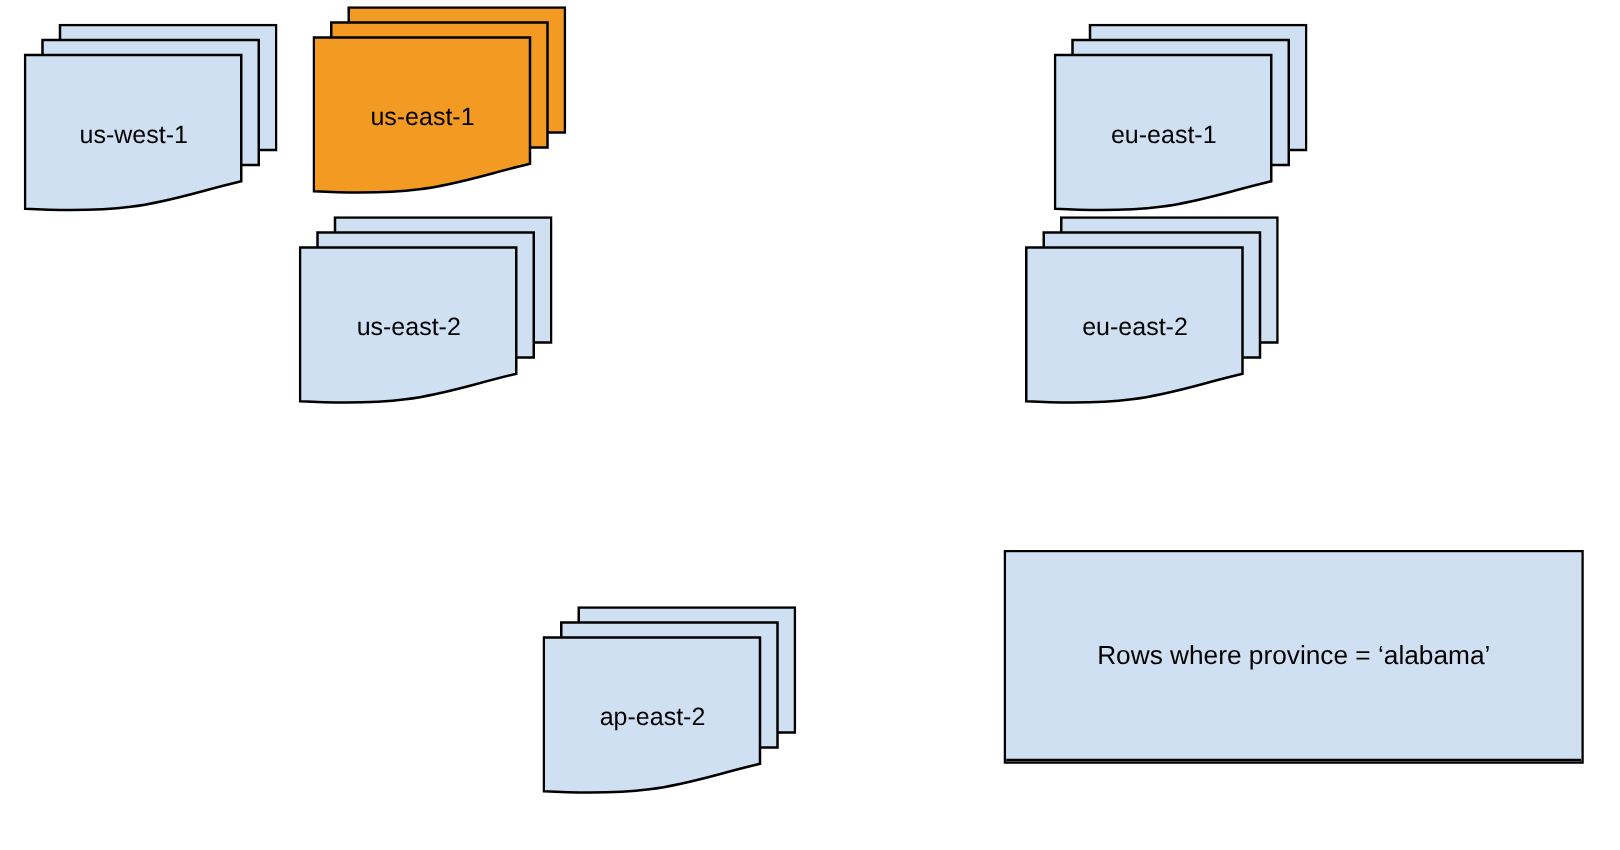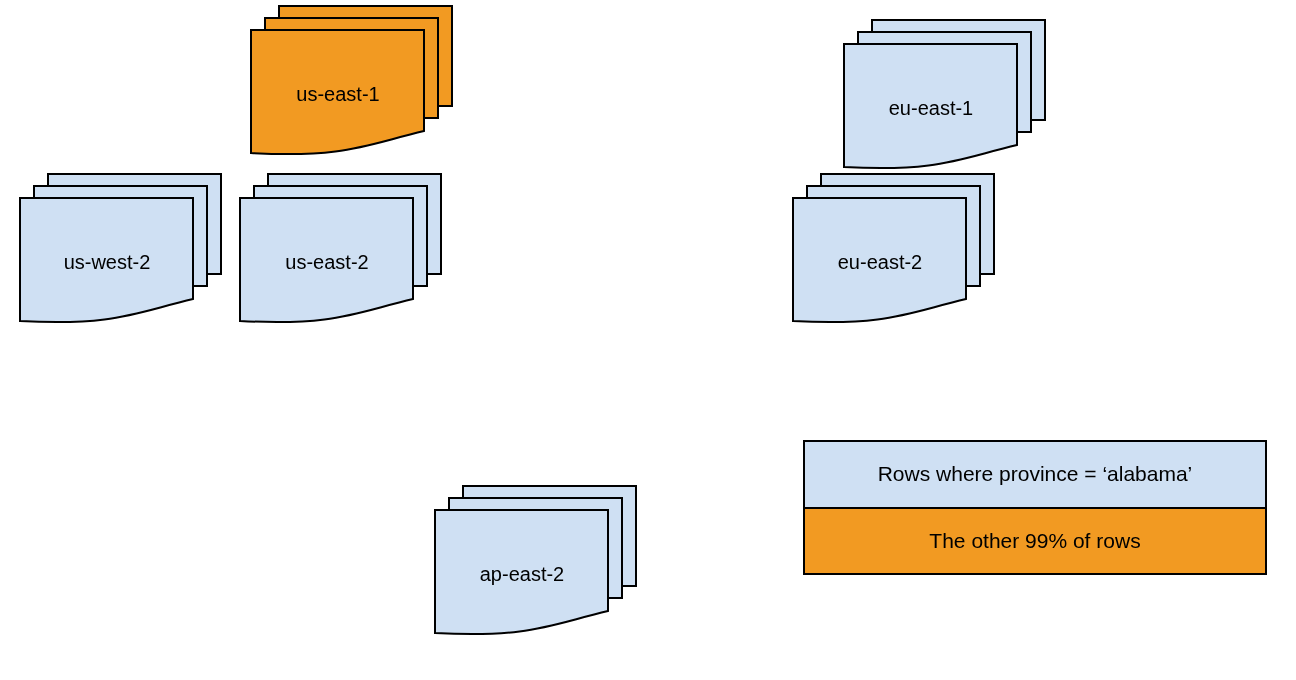"us-west-1" div.stack { html: none -> <div><svg> <rect></rect> <rect></rect> <path></path> <text>us-west-1</text> </svg></div> }
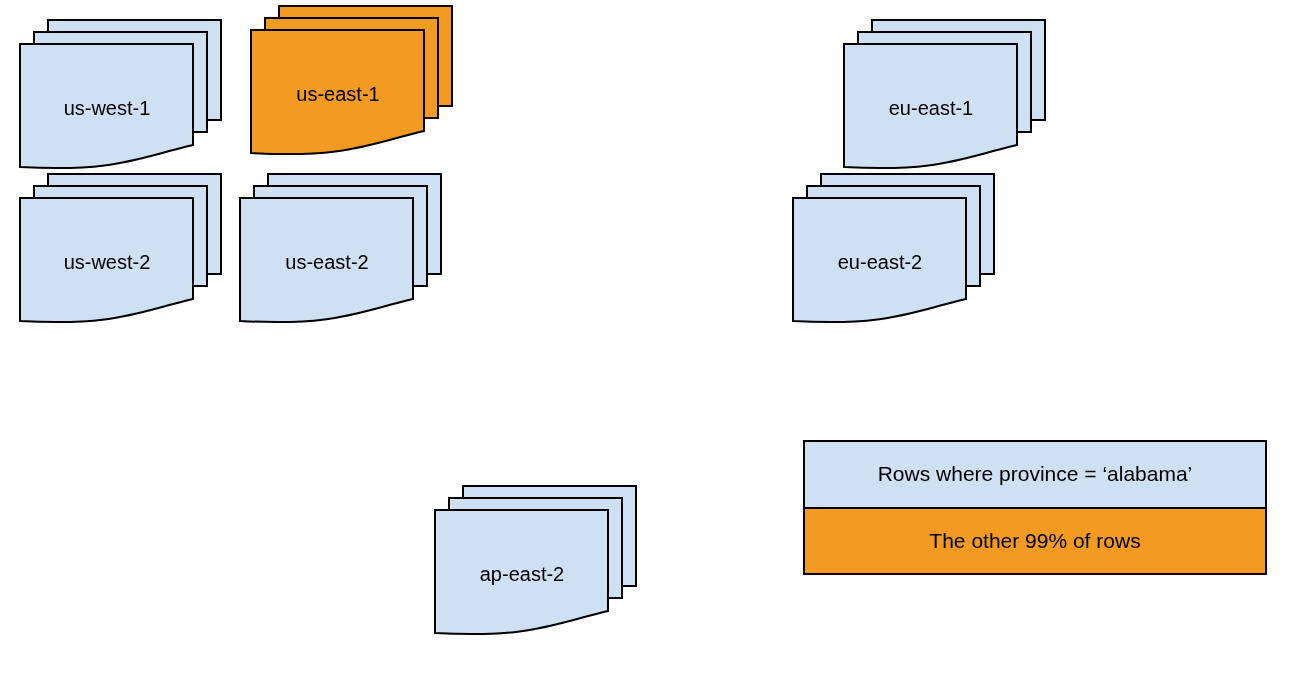"us-west-2" div.stack { html: <div><svg> <rect></rect> <rect></rect> <path></path> <text>us-west-2</text> </svg></div> -> none }
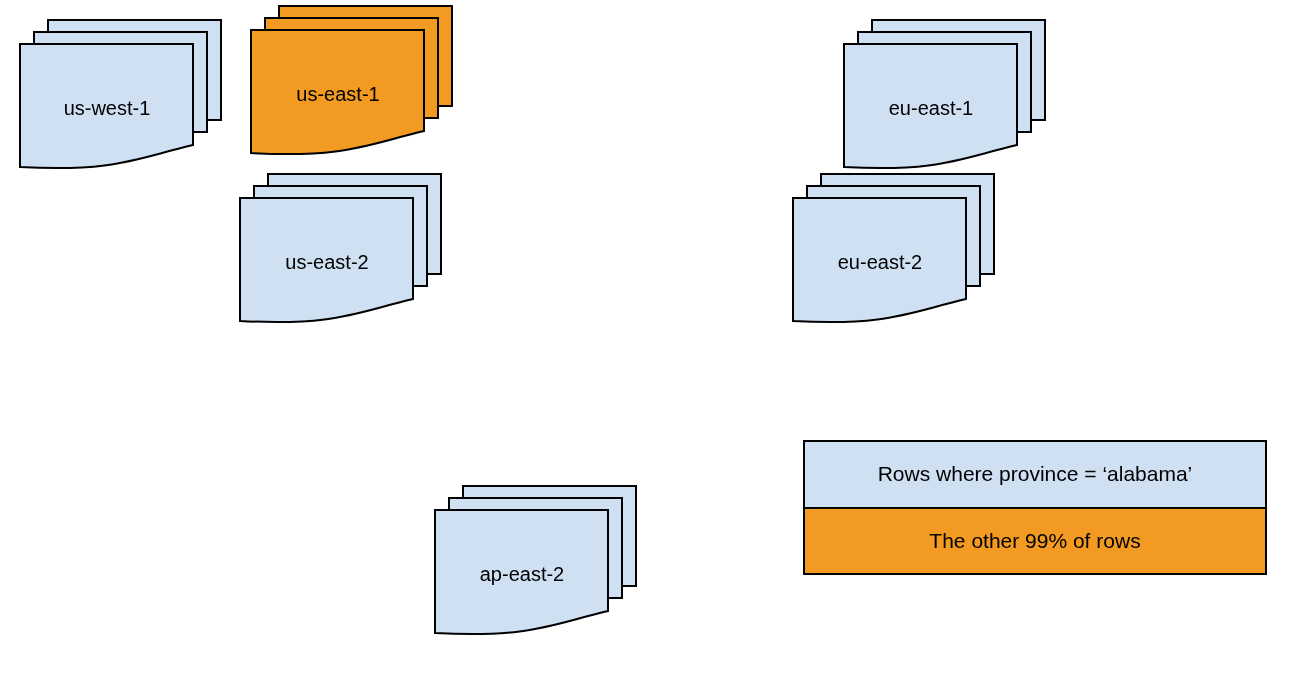"eu-east-2" div.stack { left: 792px -> 820px }
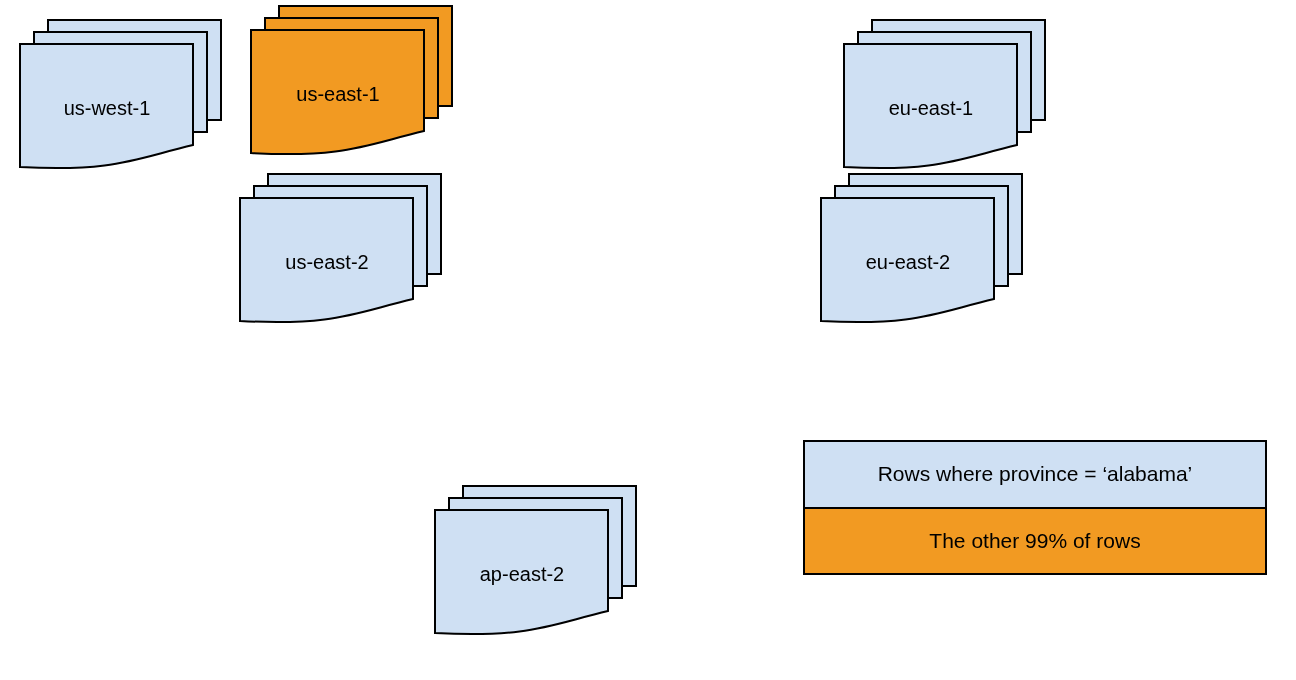"Rows where province = ‘alabama’" div.legend { height: 135px -> 171px }
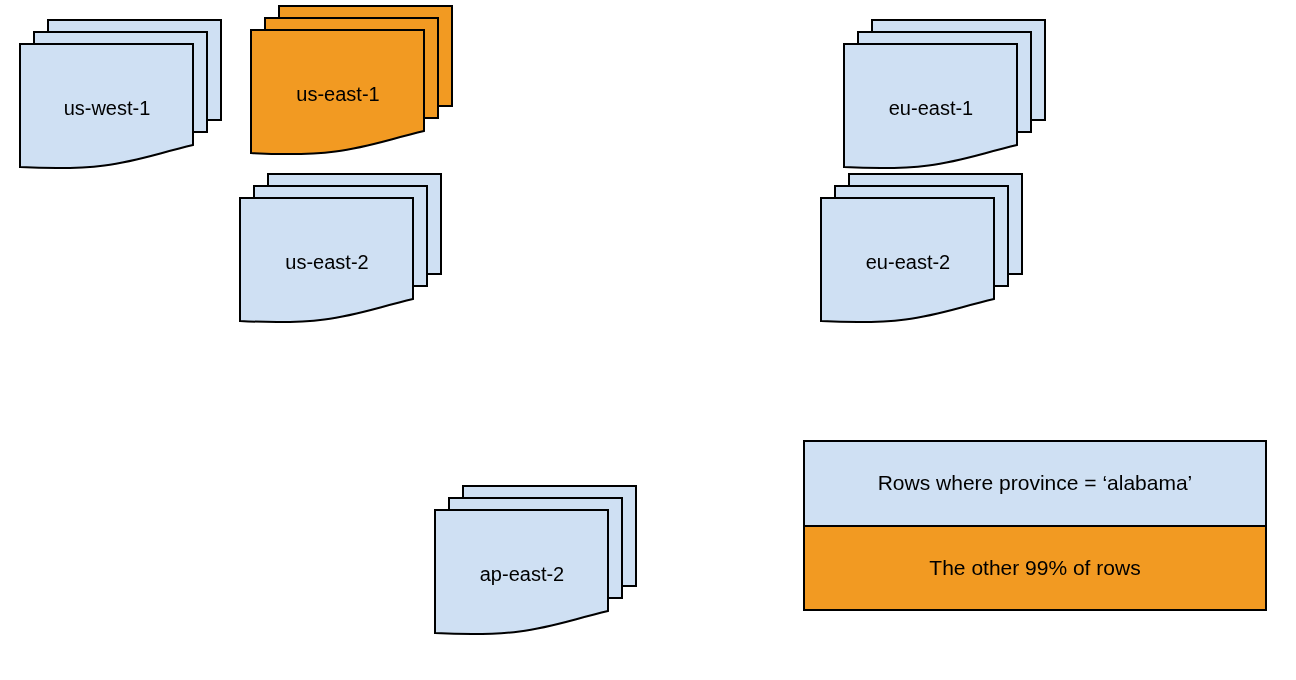"The other 99% of rows" div.legend-row { html: <div> <span>The other 99% of rows</span> </div> -> none }
